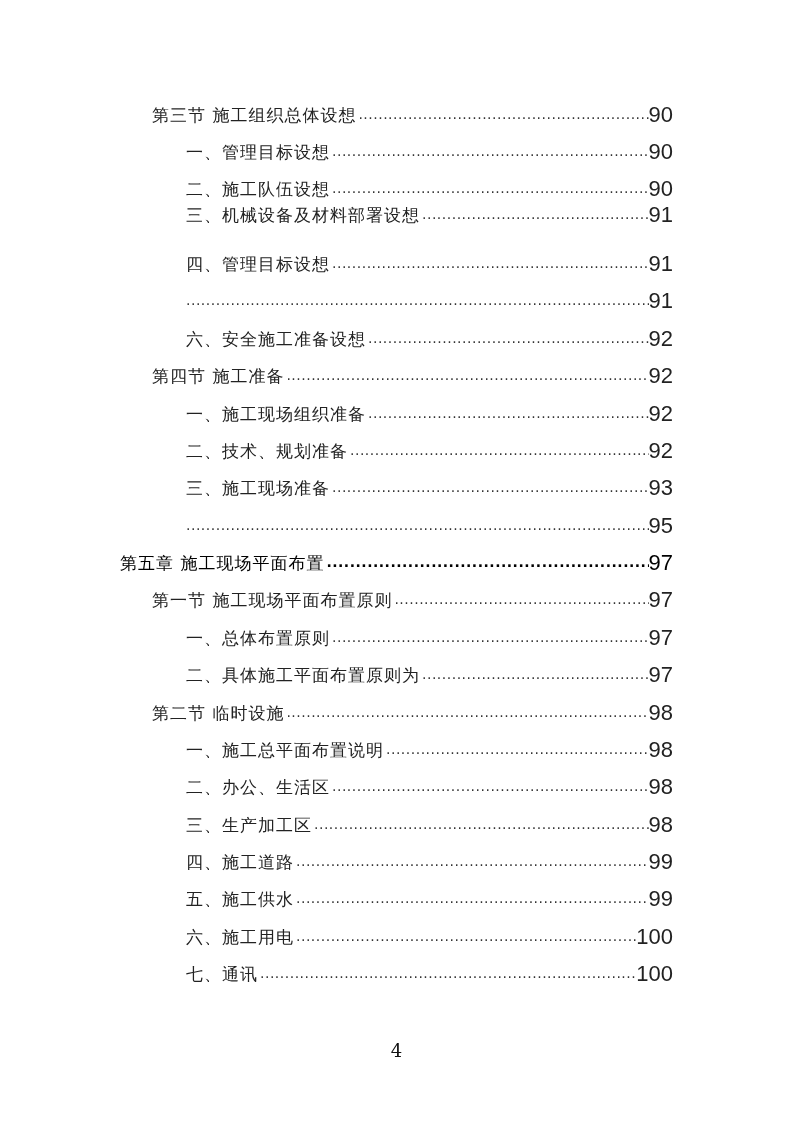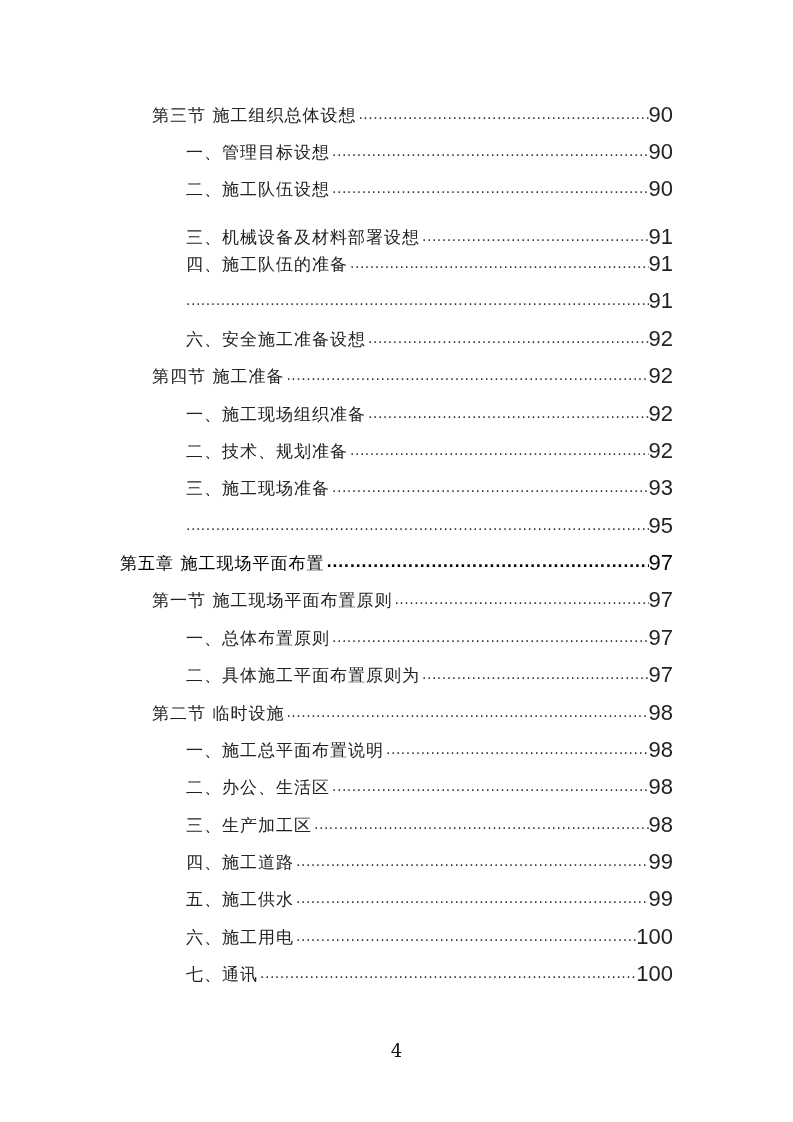"三、机械设备及材料部署设想" div.row { top: 226px -> 204px }
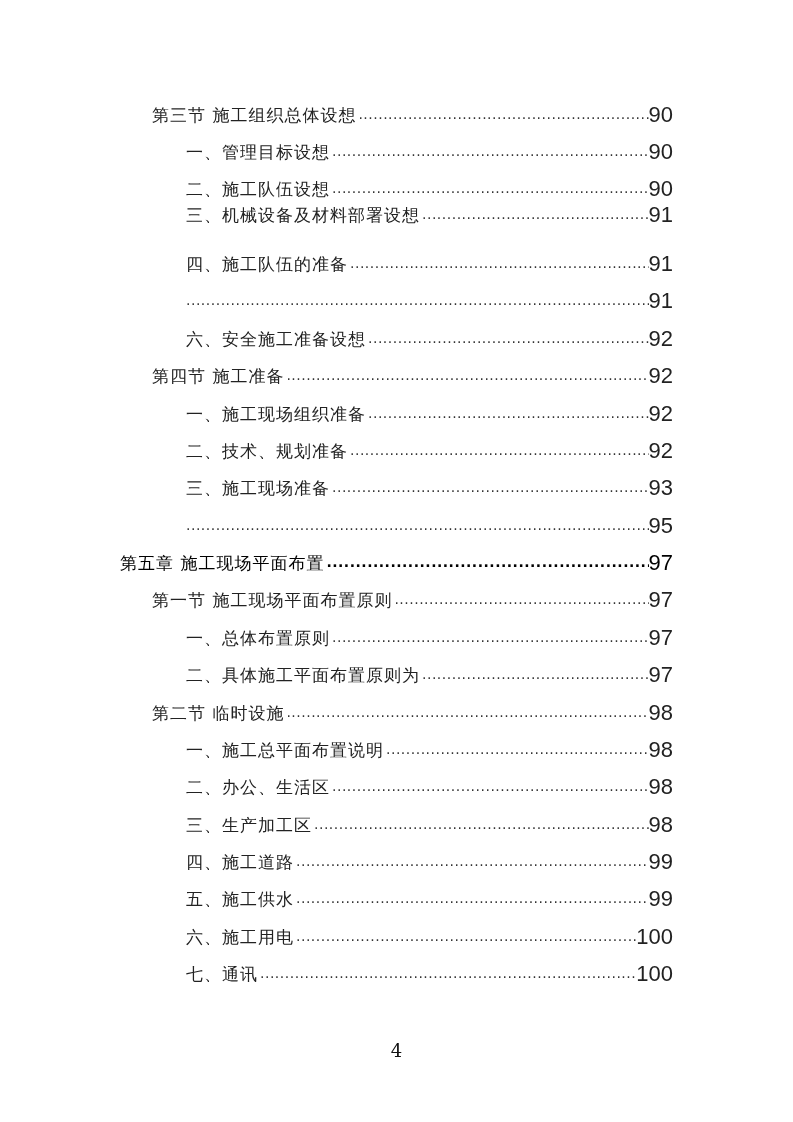"四、施工队伍的准备" span.label { text: 施工队伍的准备 -> 管理目标设想 }
